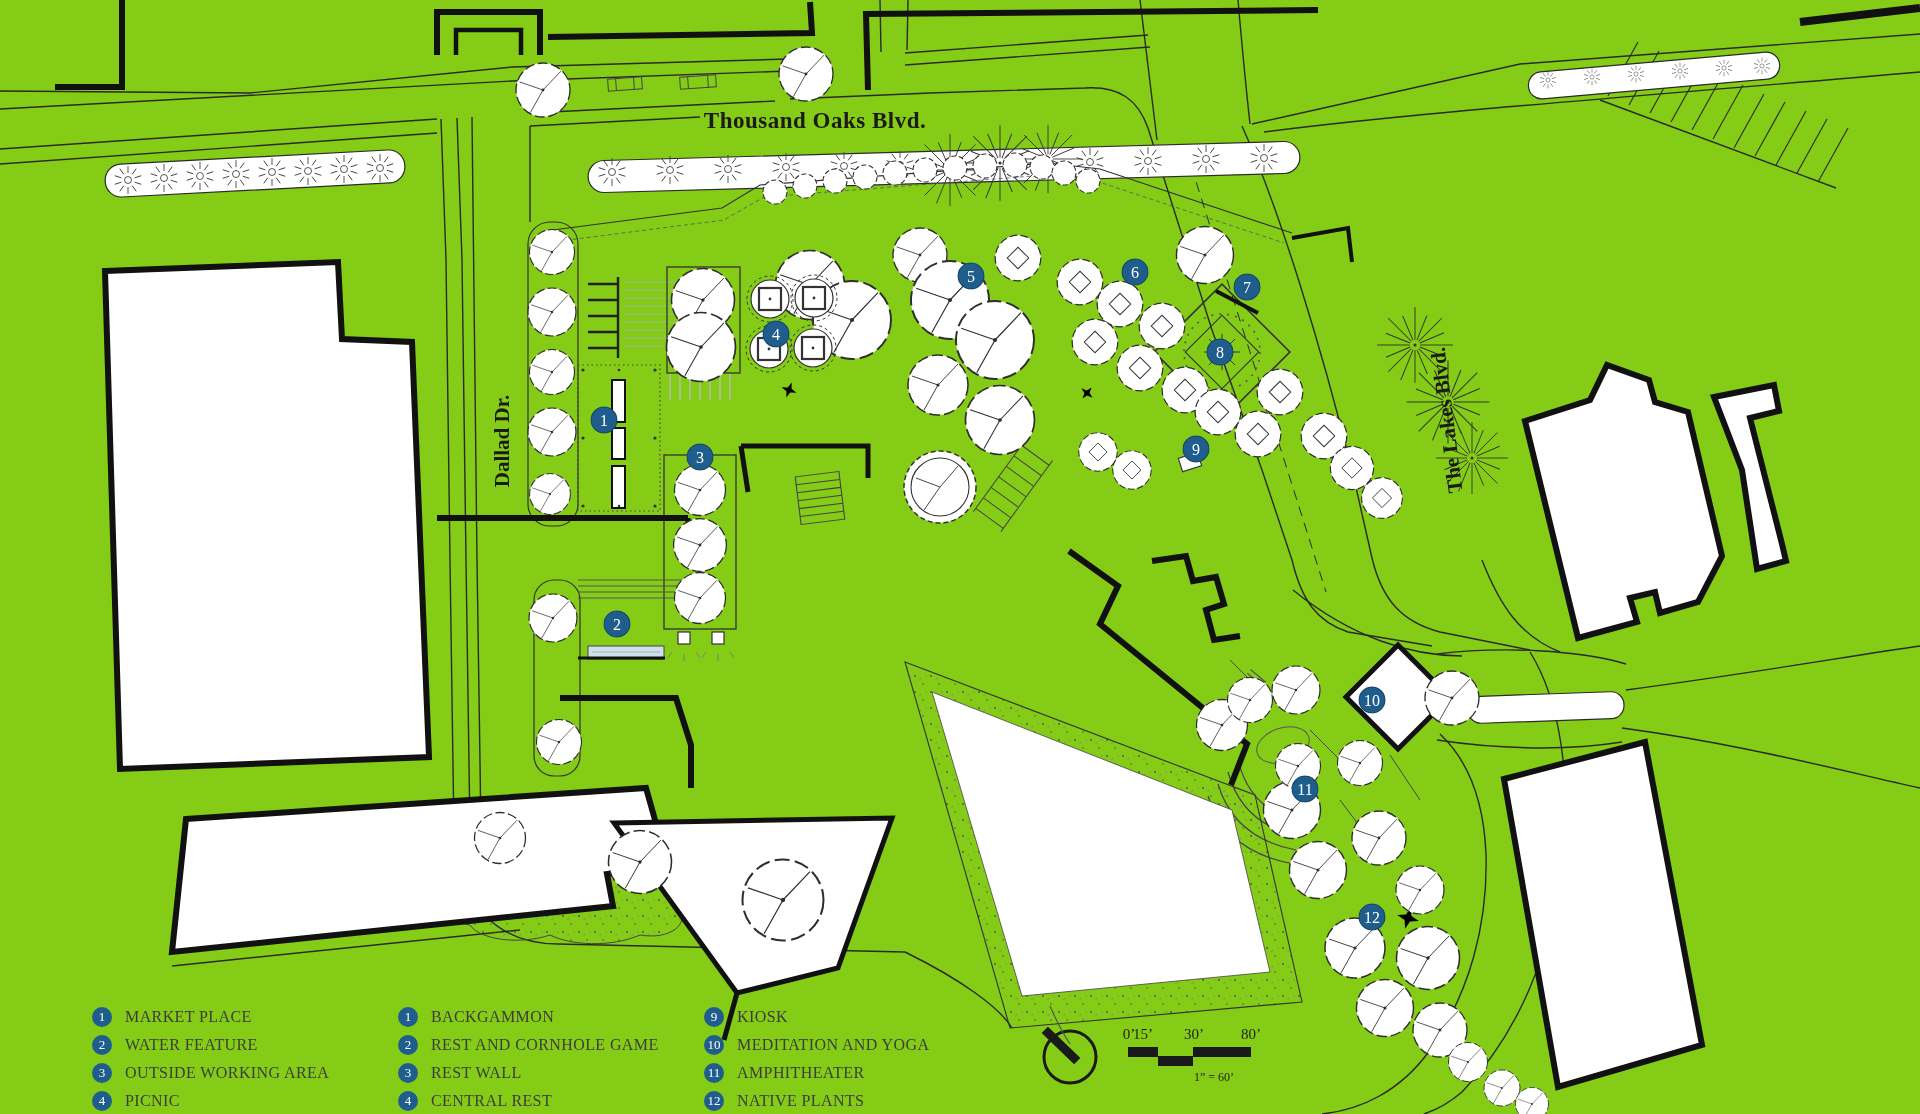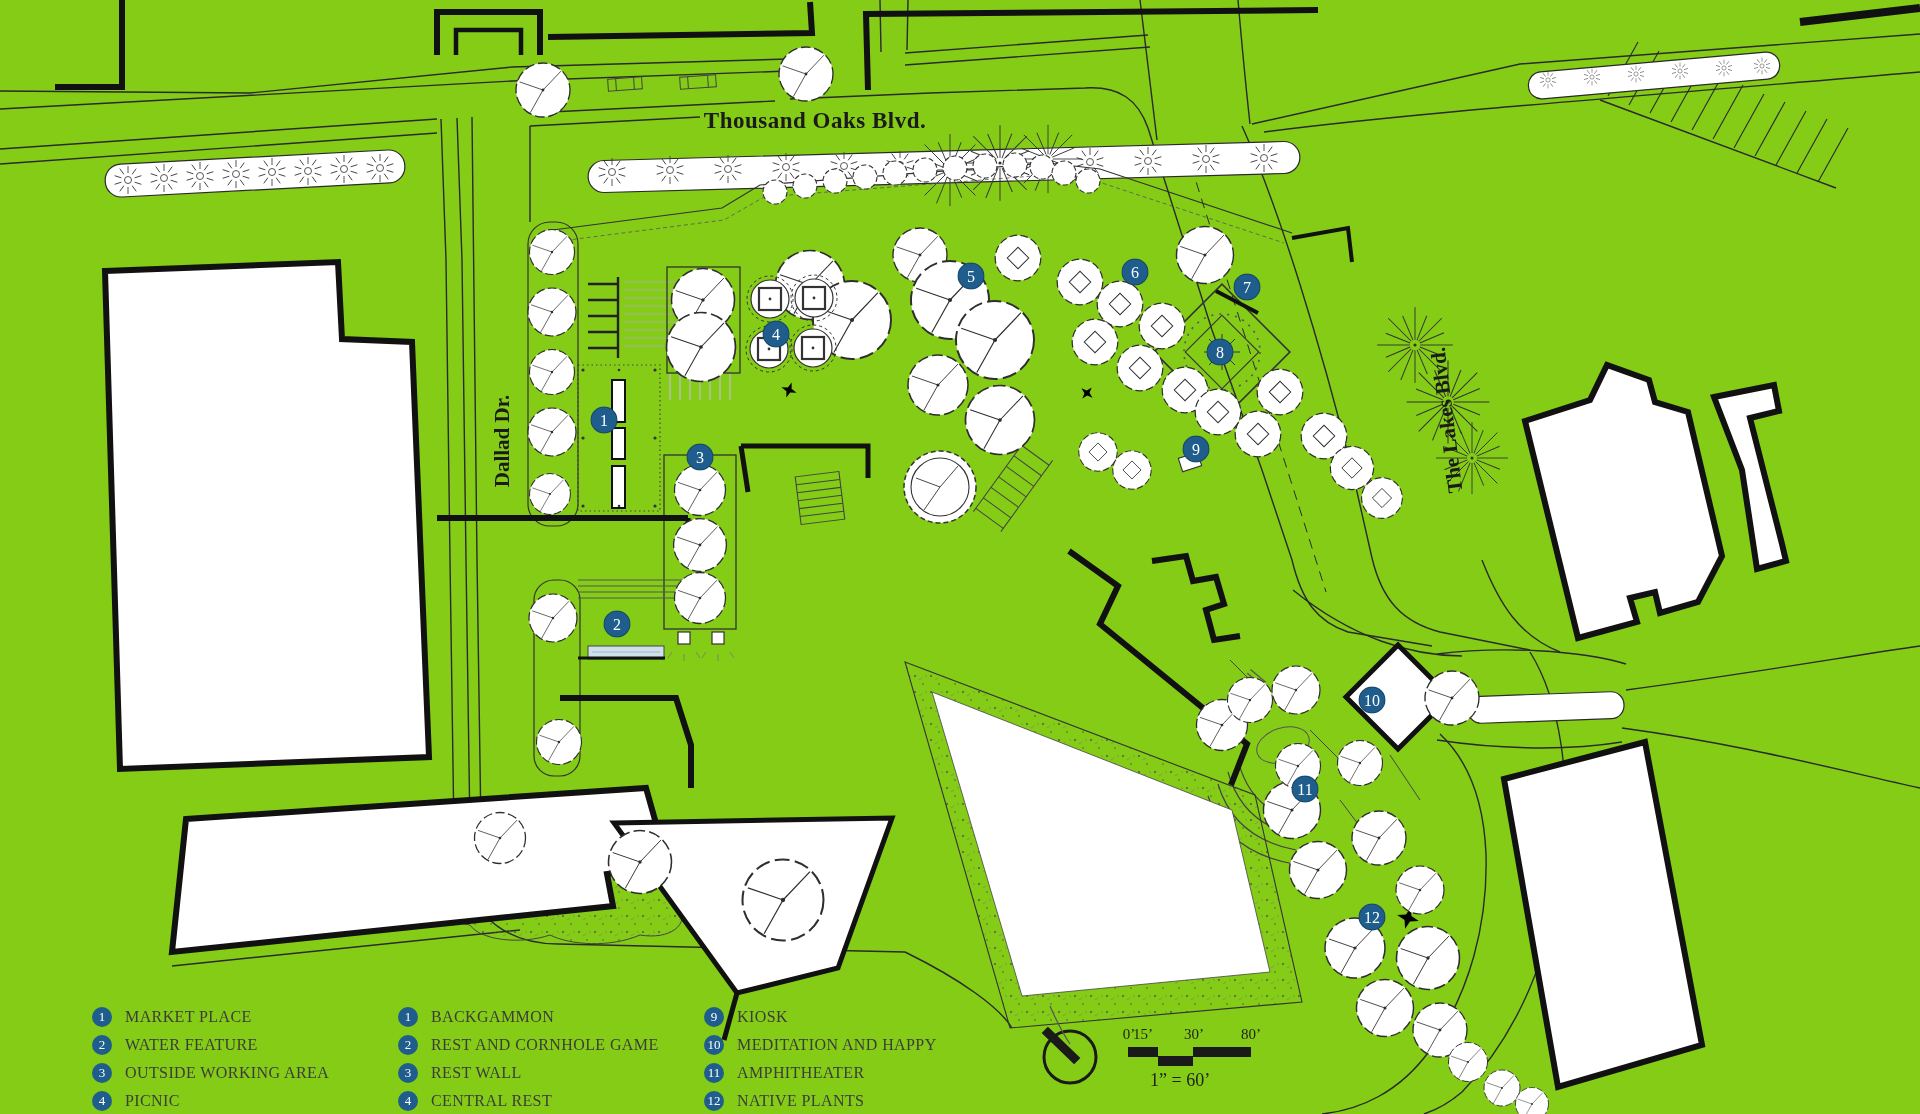"MEDITATION AND HAPPY" span.legend-label { text: HAPPY -> YOGA }
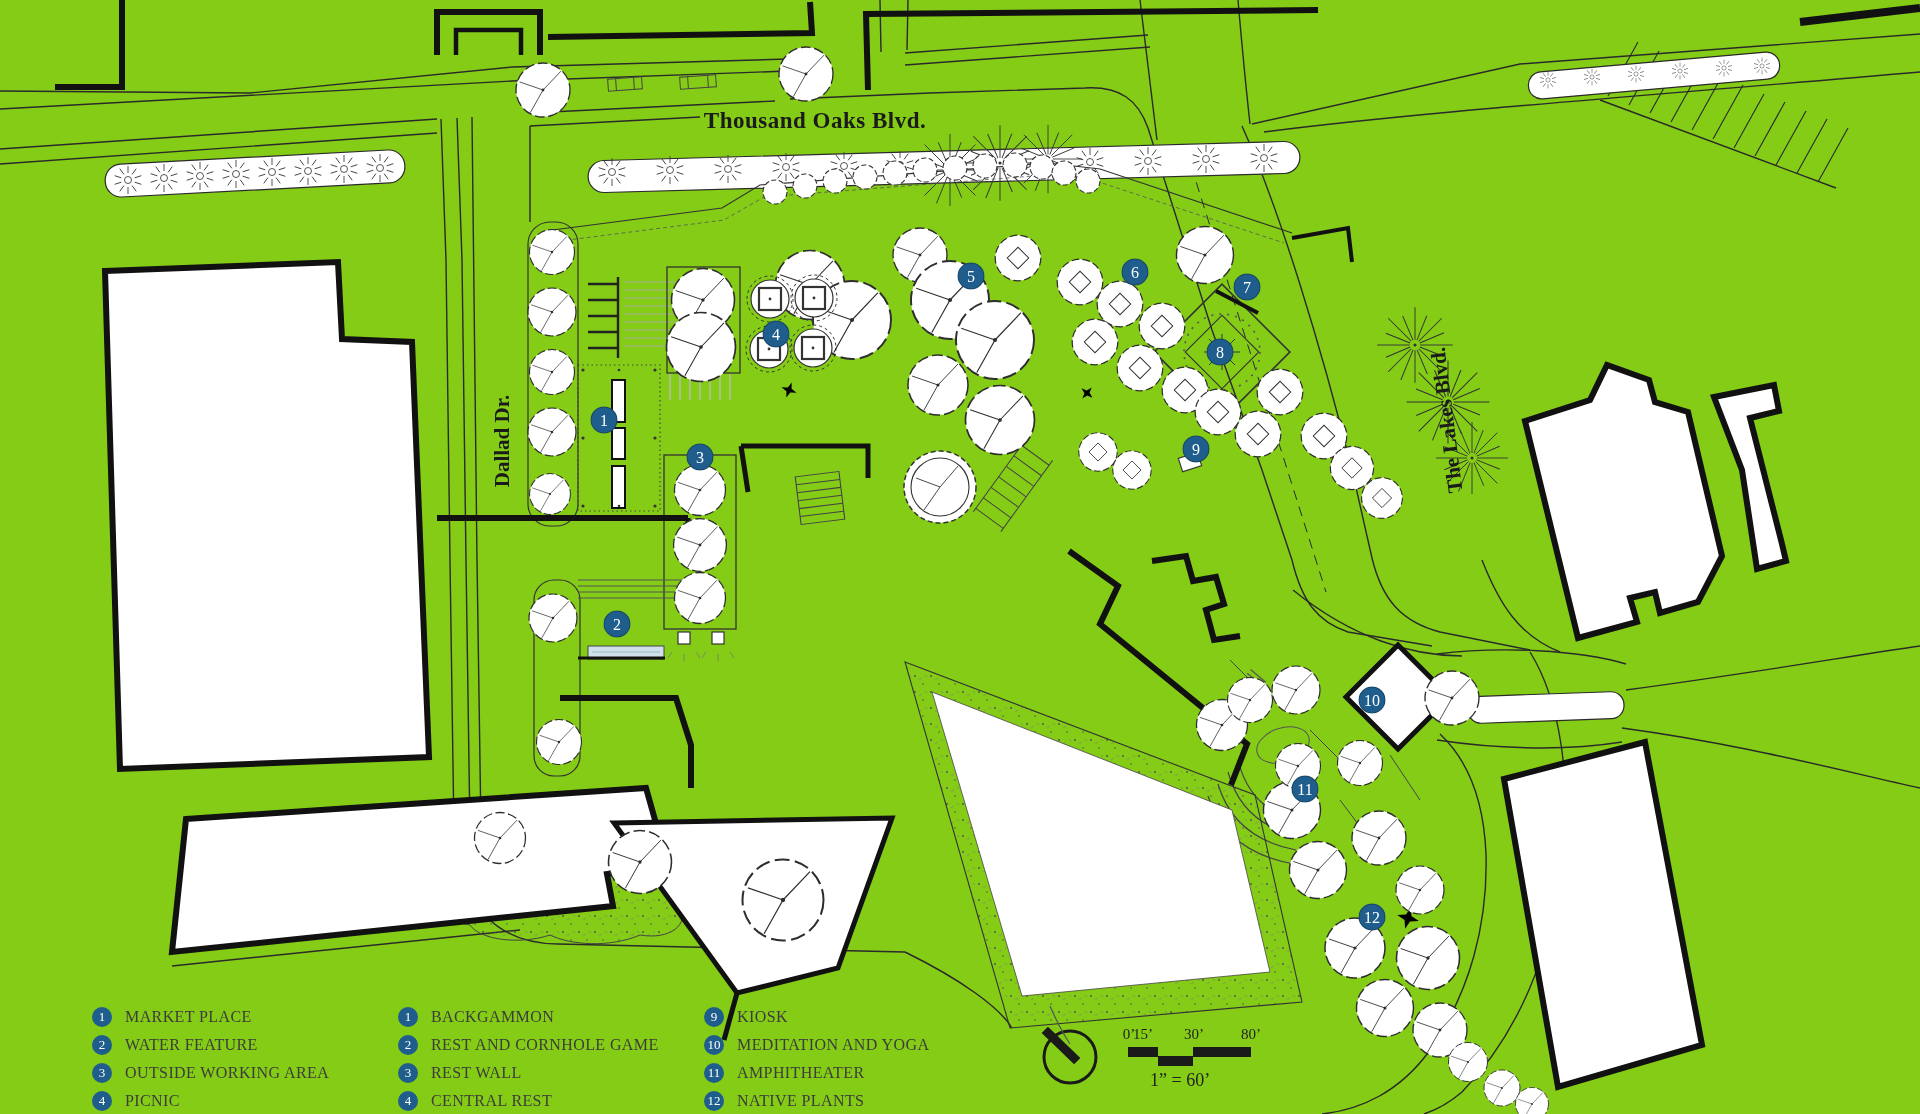"1” = 60’" .ratio { font-size: 18px -> 12px; text-align: left -> right }
